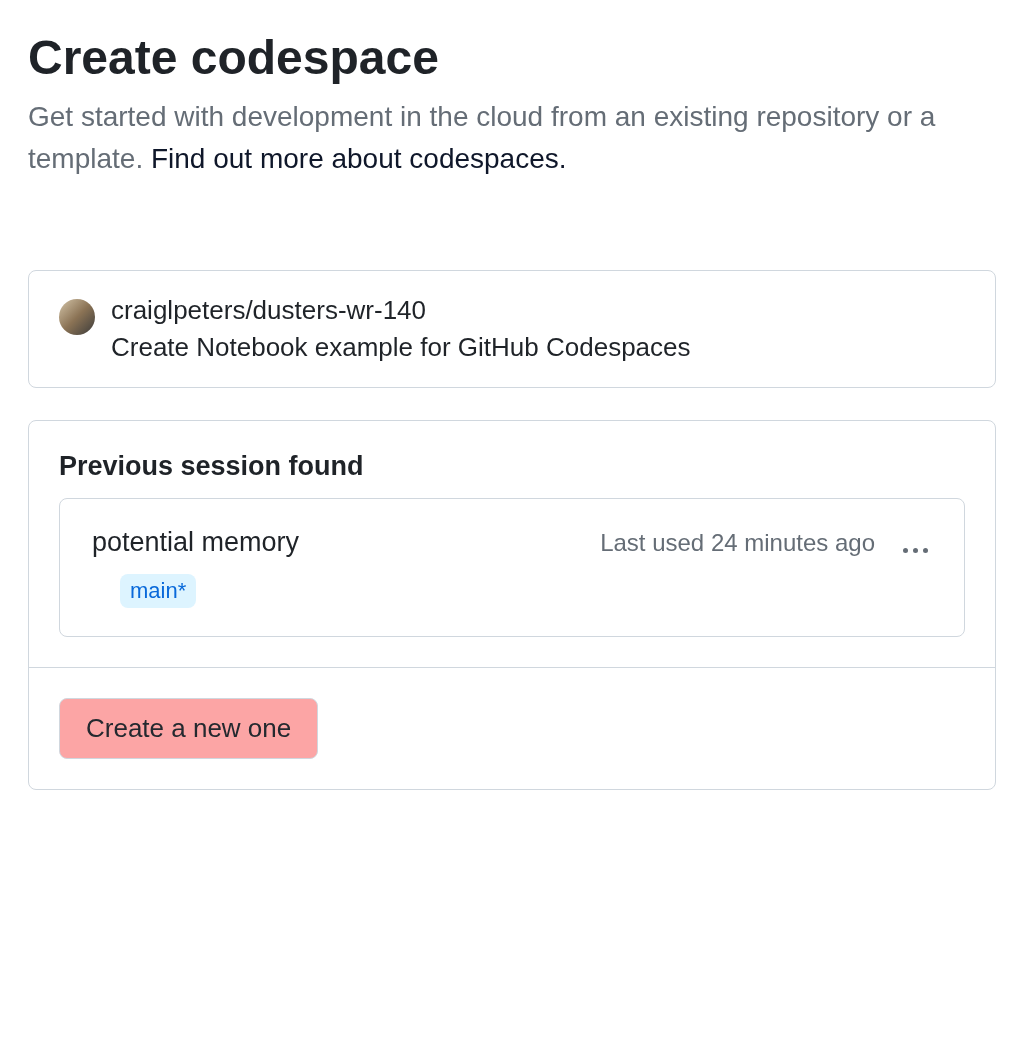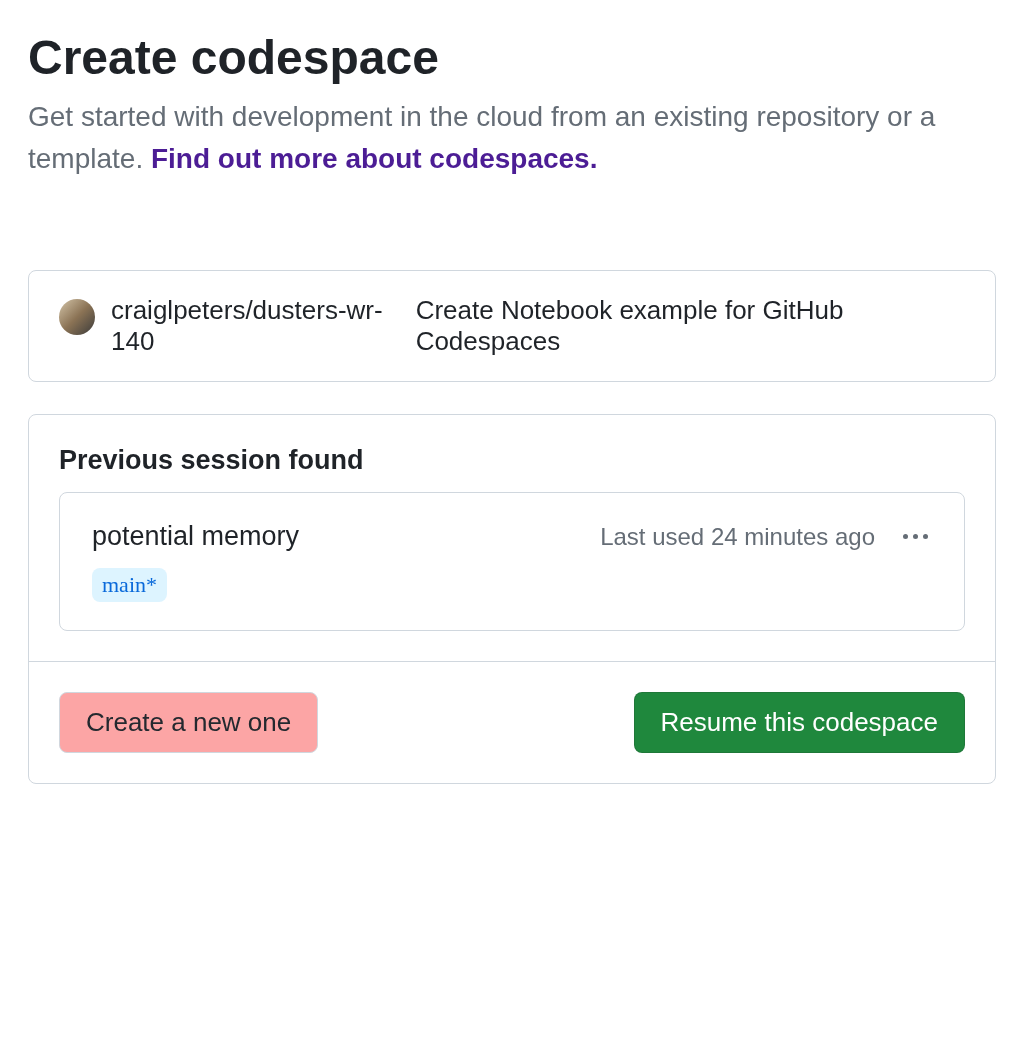"Find out more about codespaces." .page-subtitle a { color: #4c1d95 -> #0f172a; font-weight: bold -> none }
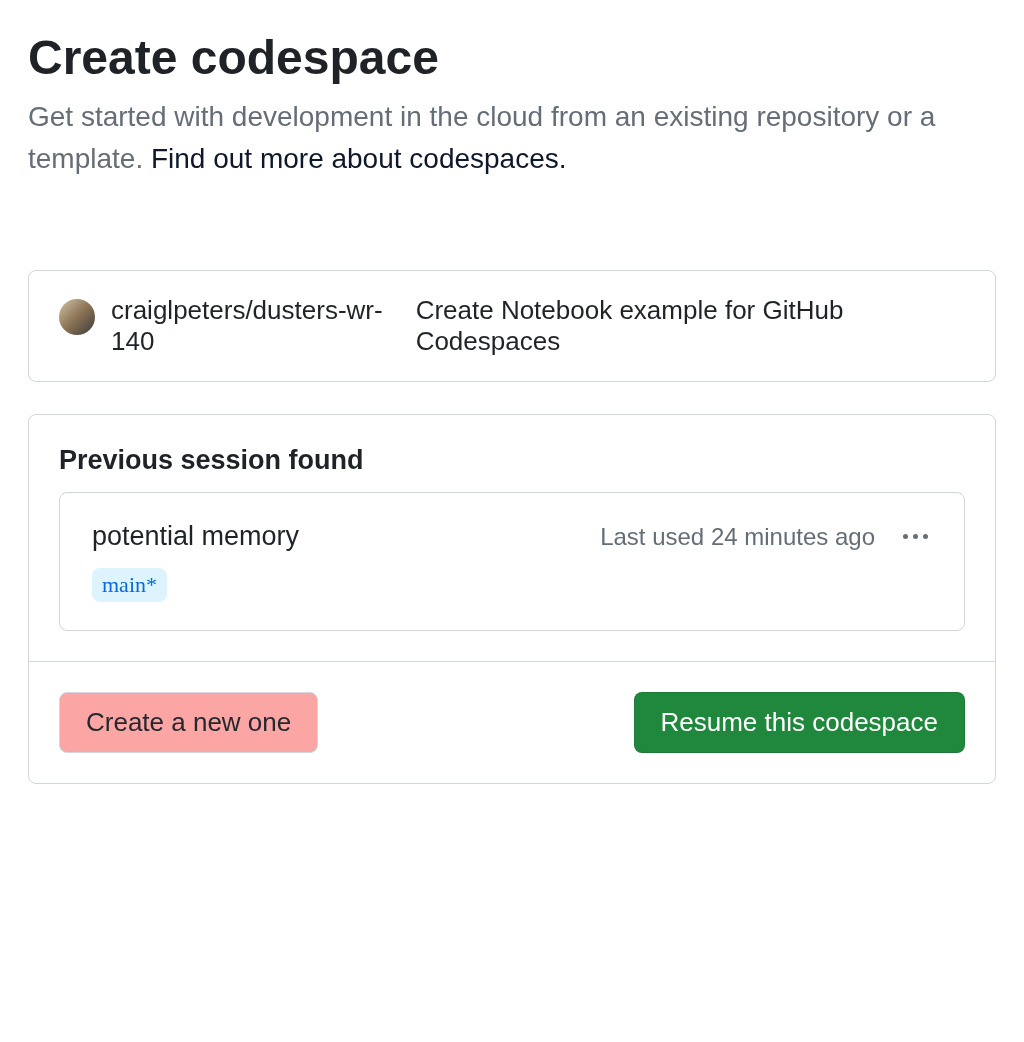"craiglpeters/dusters-wr-140" .repo-info { flex-direction: row -> column }
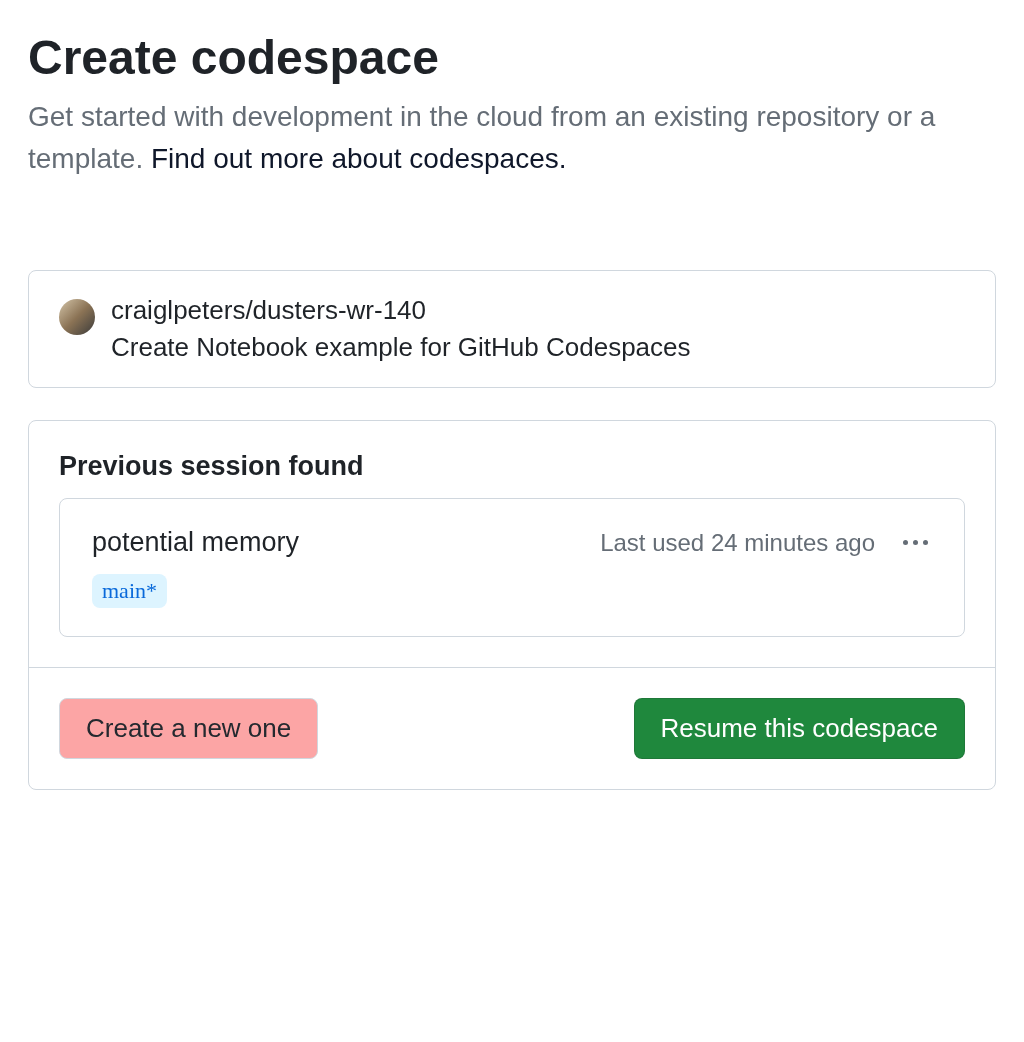"Last used 24 minutes ago" .codespace-meta { align-items: center -> flex-end }
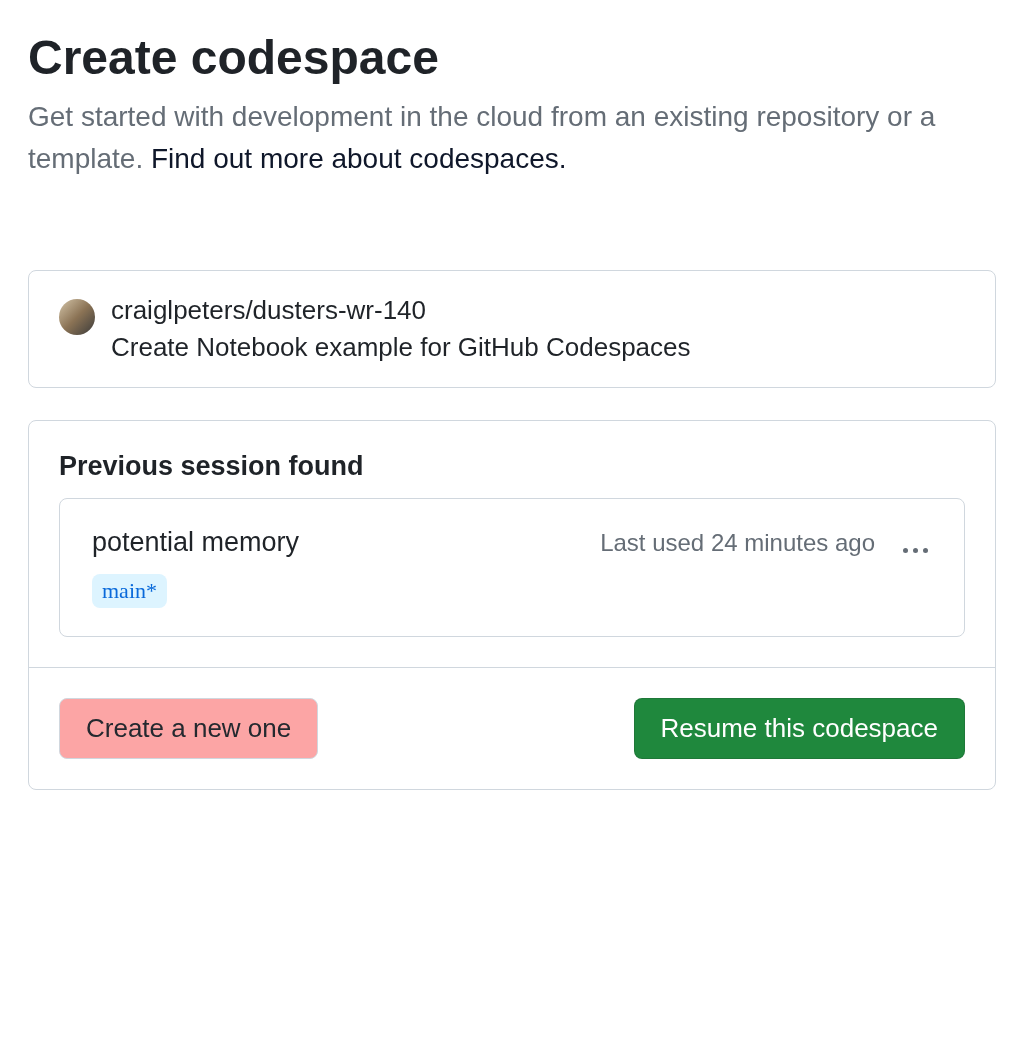"main*" .branch-badge { font-family: Liberation Serif, serif -> Liberation Sans, sans-serif; margin-left: none -> 28px }
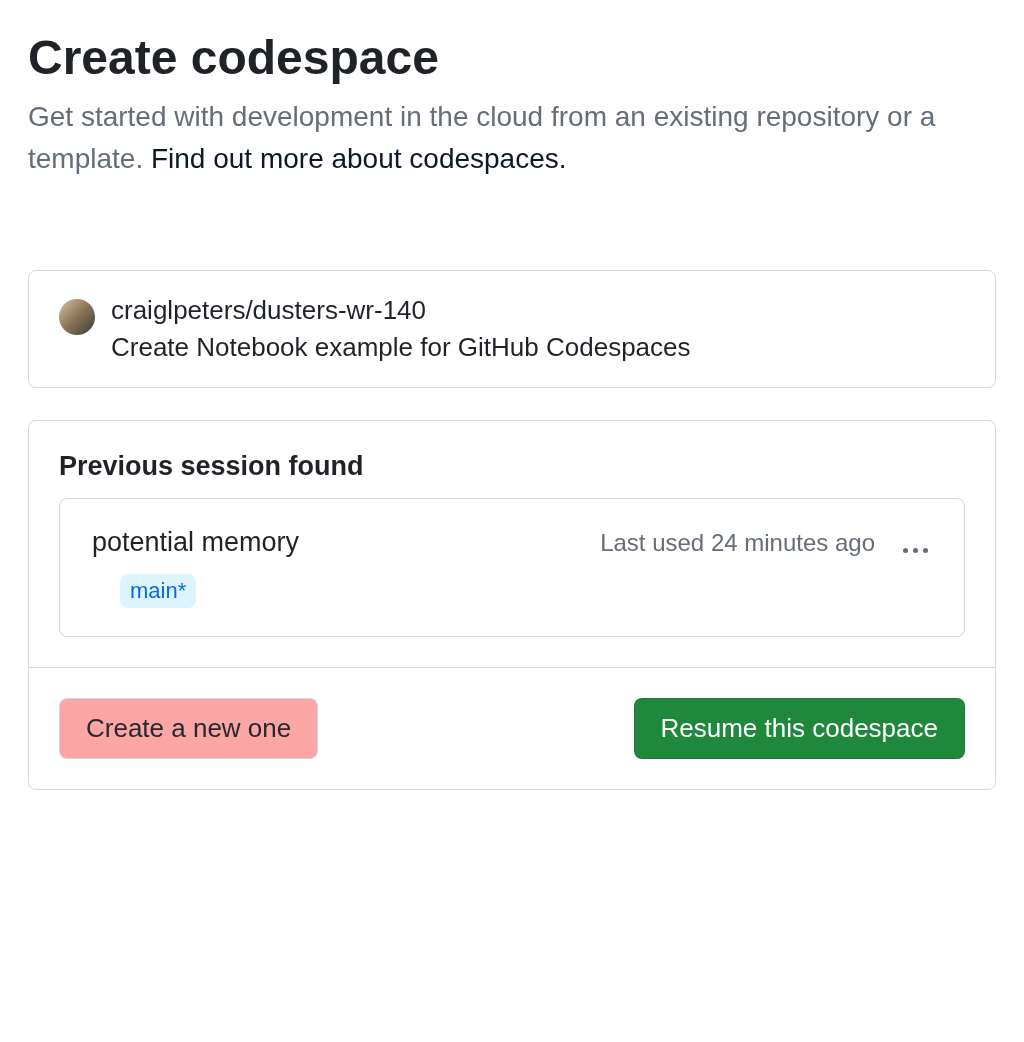"Resume this codespace" button.btn { html: <button>Resume this codespace</button> -> none }
